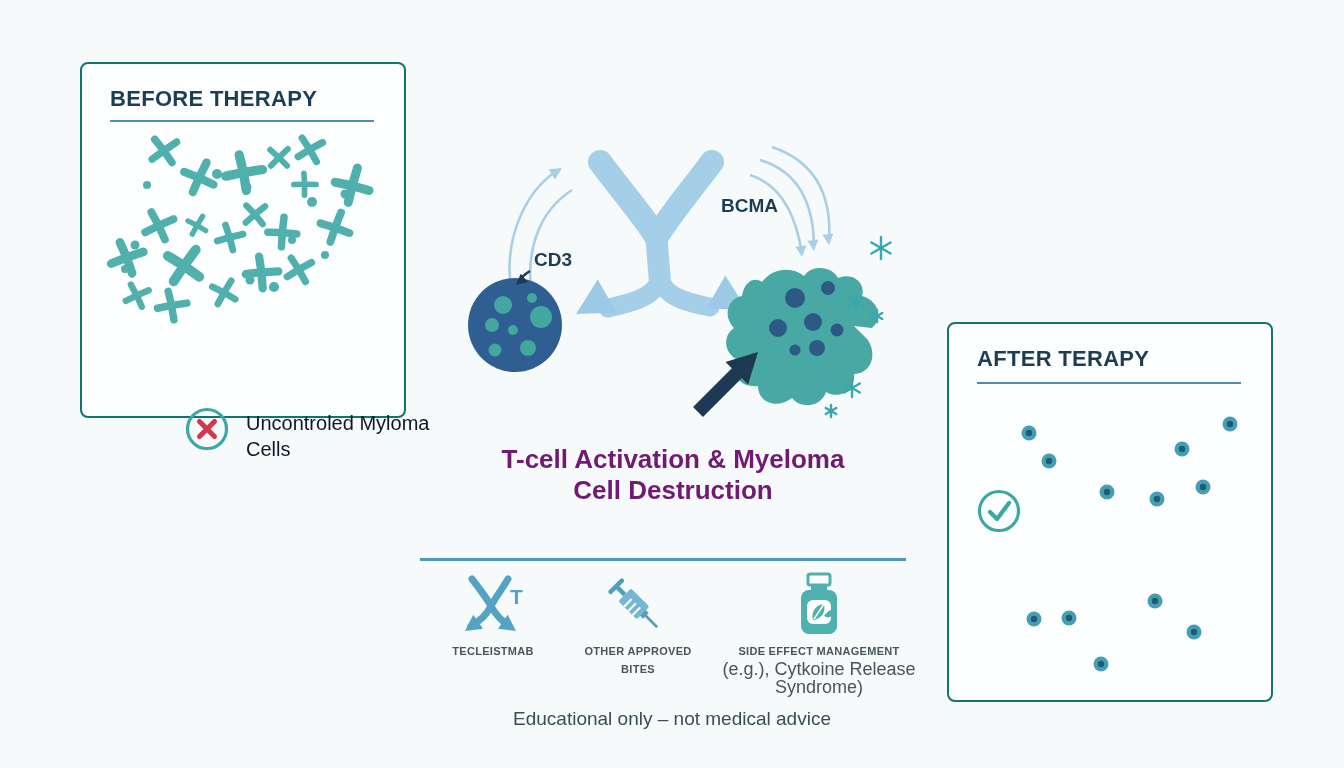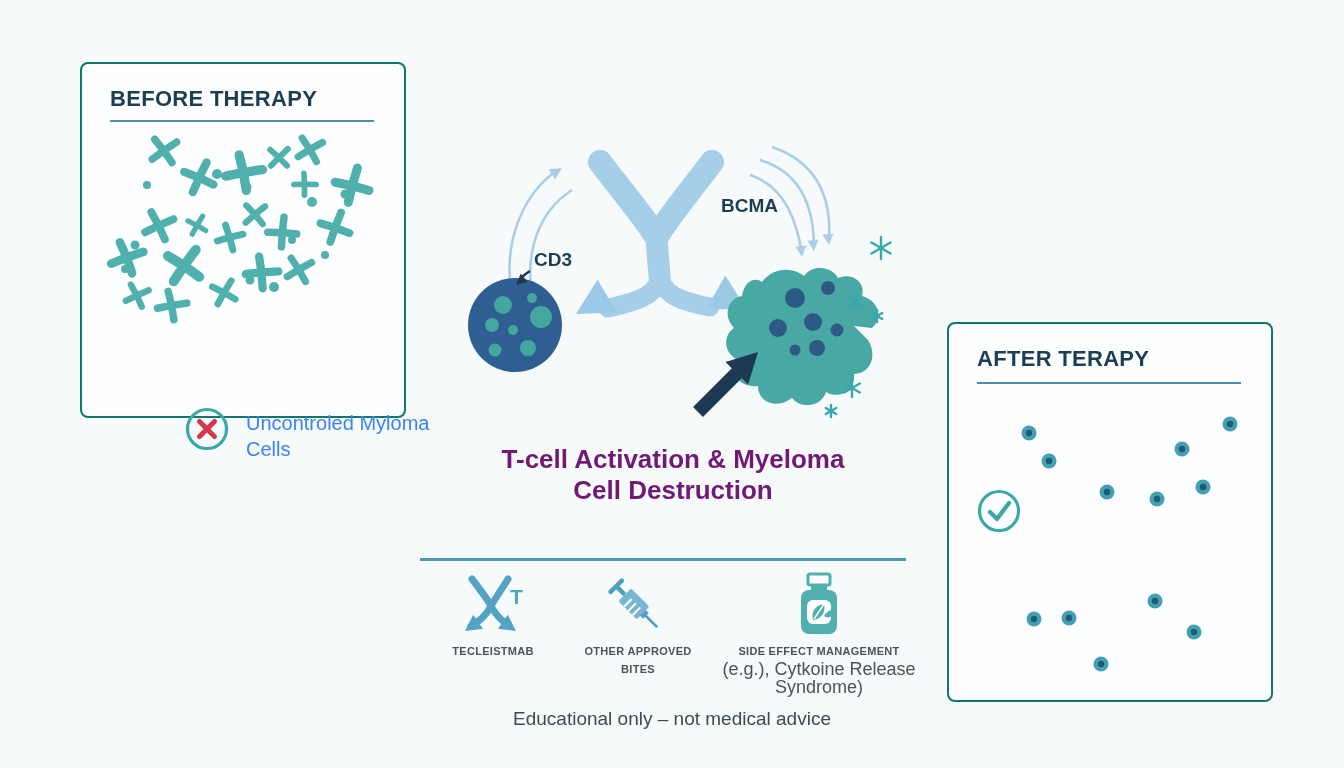"Uncontroled Myloma Cells" .caption-text { color: #3b82f6 -> #0f172a }
